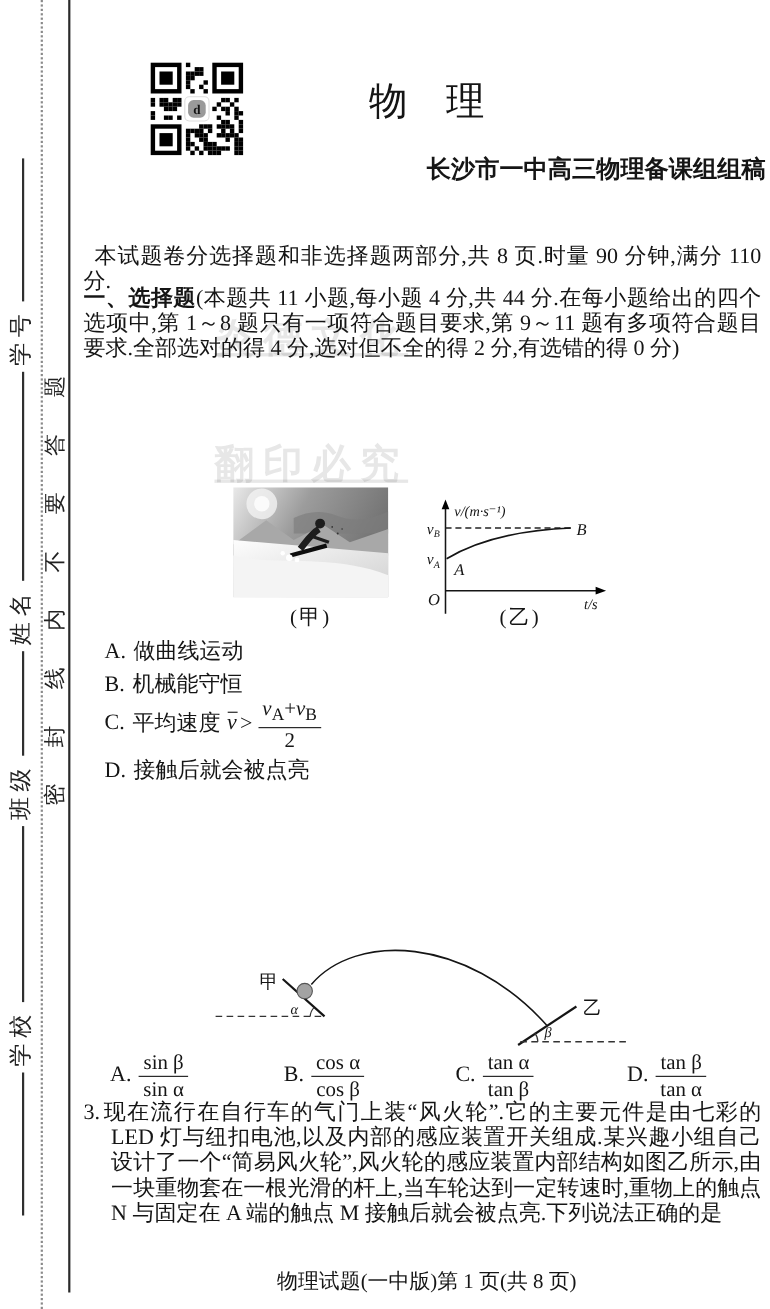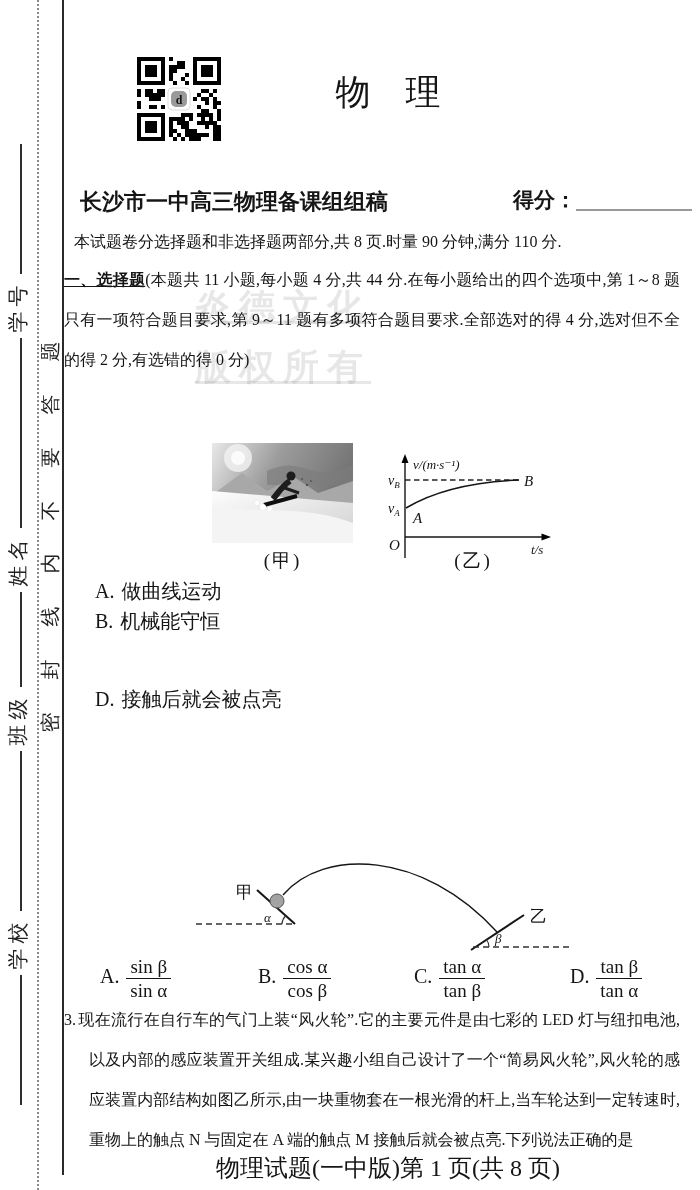"长沙市一中高三物理备课组组稿" .byline { margin-top: 48px -> none; text-align: left -> right }
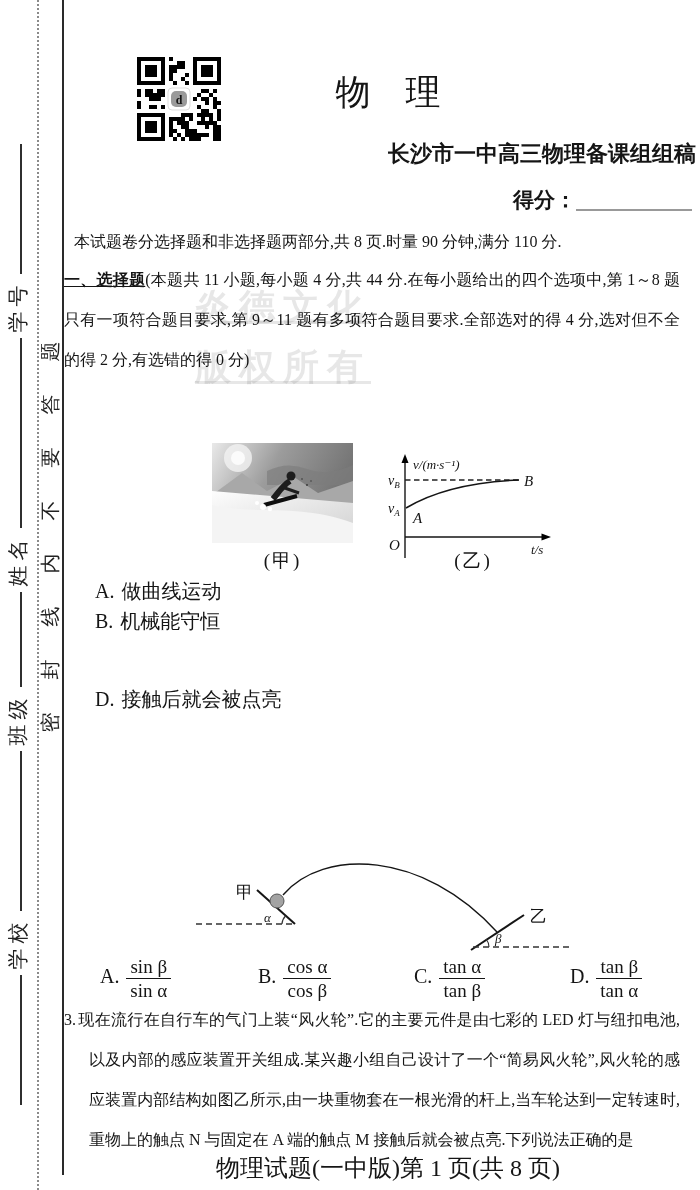"得分：" div.score-row { html: <div> <span>得分：</span><span></span> </div> -> none }
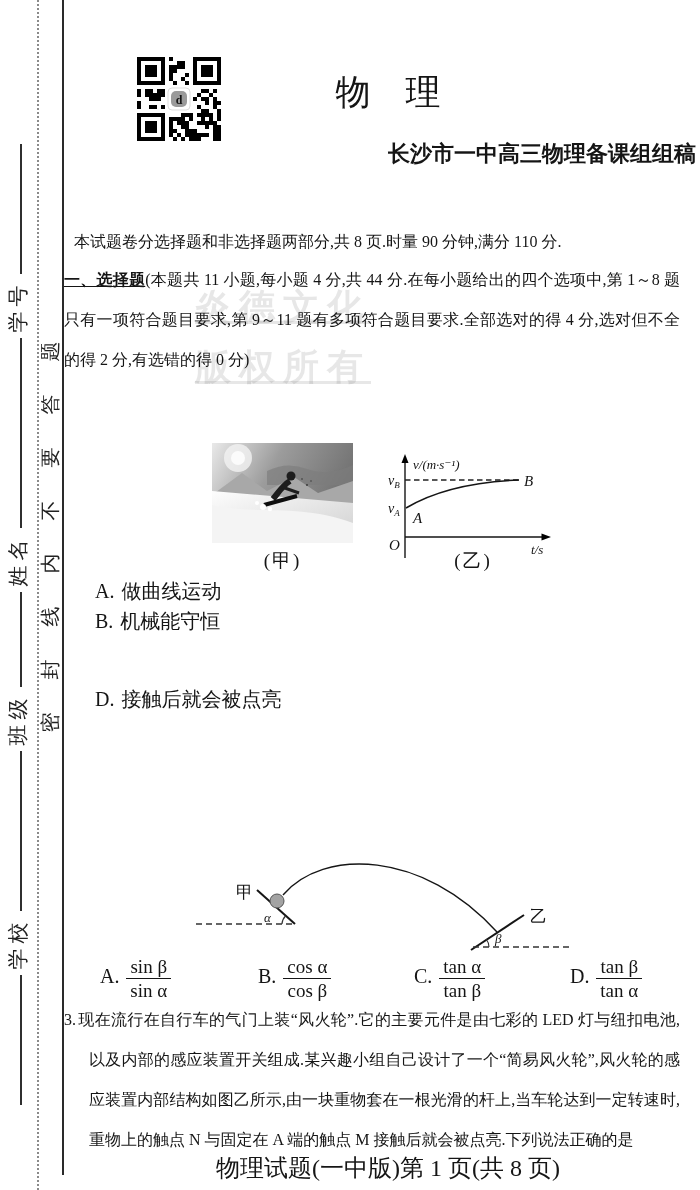"本试题卷分选择题和非选择题两部分,共 8 页.时量 90 分钟,满分" .textblock { font-size: 16px -> 20px; left: 64px -> 76px; line-height: 40px -> 23px }
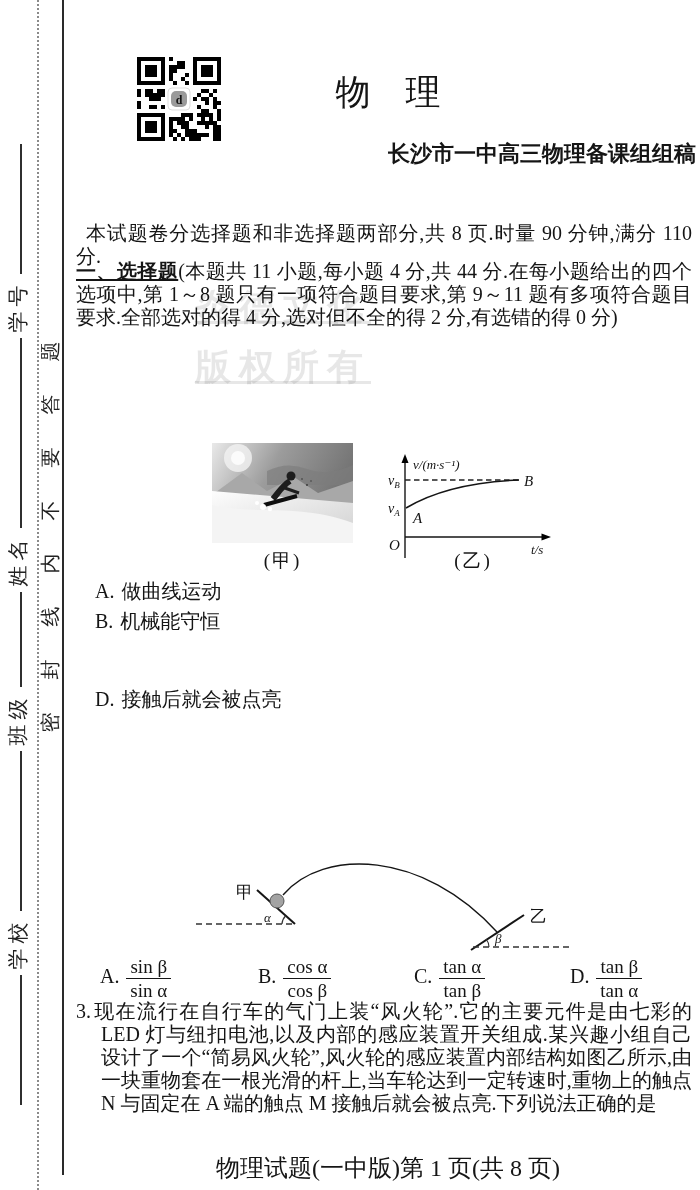"一、选择题" .section-title-inline { text-decoration: underline -> none }
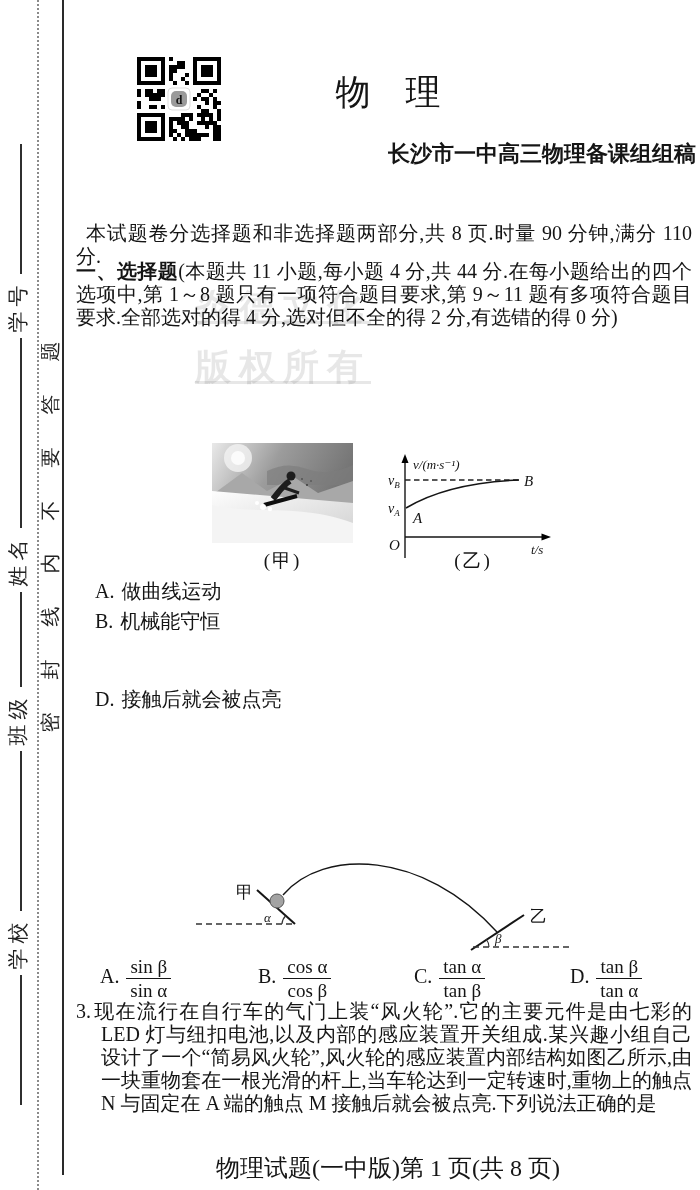"版权所有" div.wm { html: <div>版权所有</div> -> none }
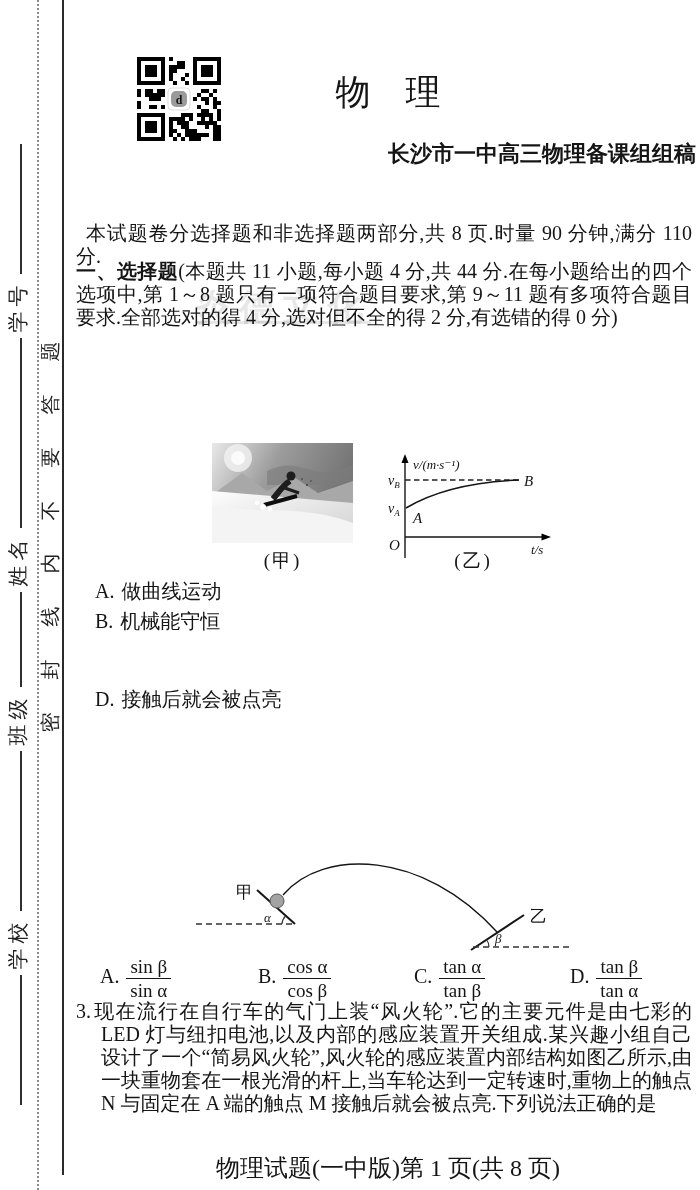"翻印必究" div.wm { html: none -> <div>翻印必究</div> }
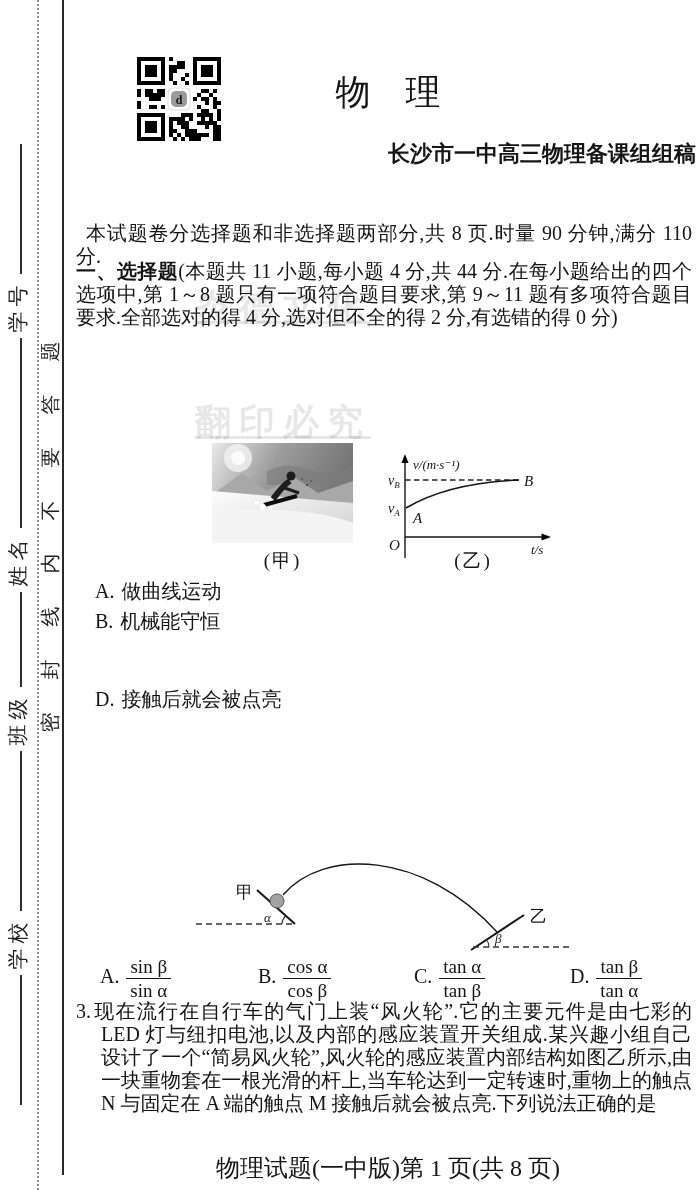"C. 平均速度 v >" div.option { html: none -> <div> <span>C.</span><span>平均速度</span><span>v</span><span>&gt;</span> <span> <span><span>v</span><sub>A</sub><span>+</span><span>v</span><sub>B</sub></span> <span>2</span> </span> </div> }
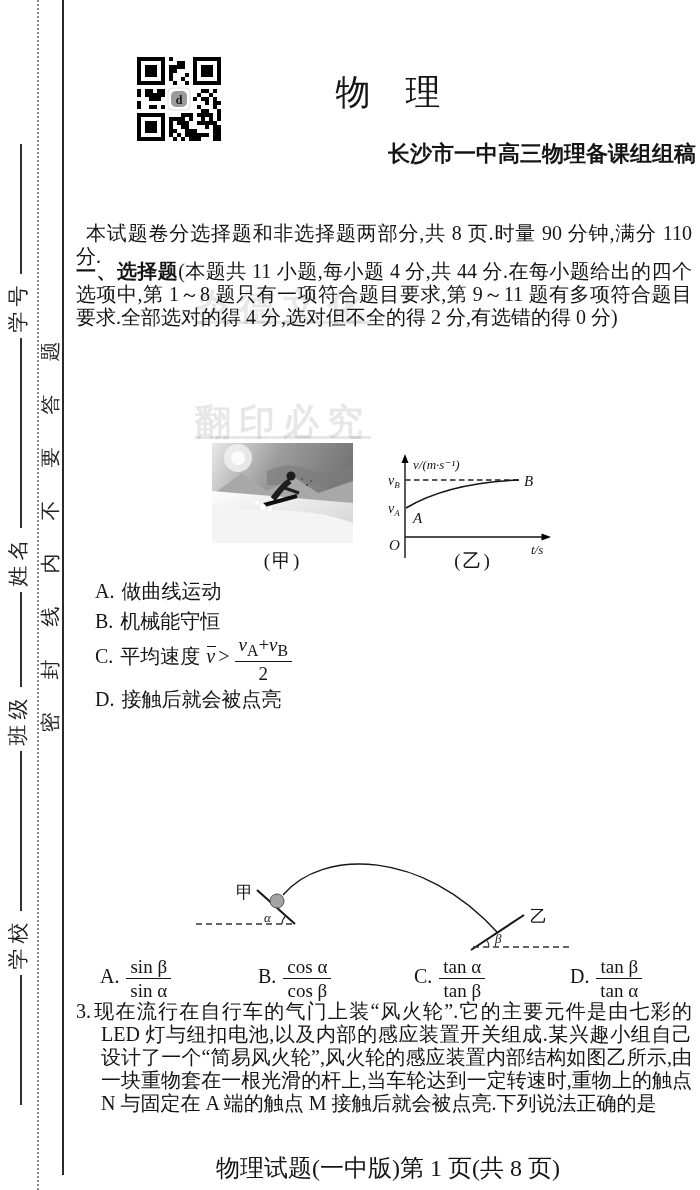"物理试题(一中版)第 1 页(共 8 页)" .footer { font-size: 24px -> 19px }
